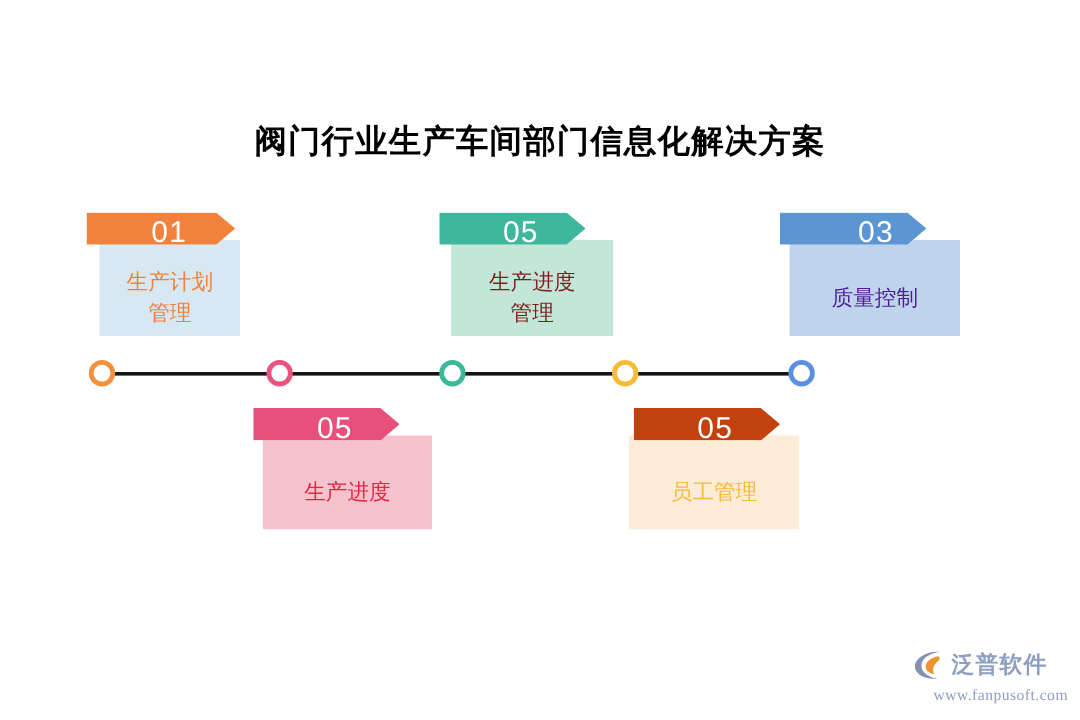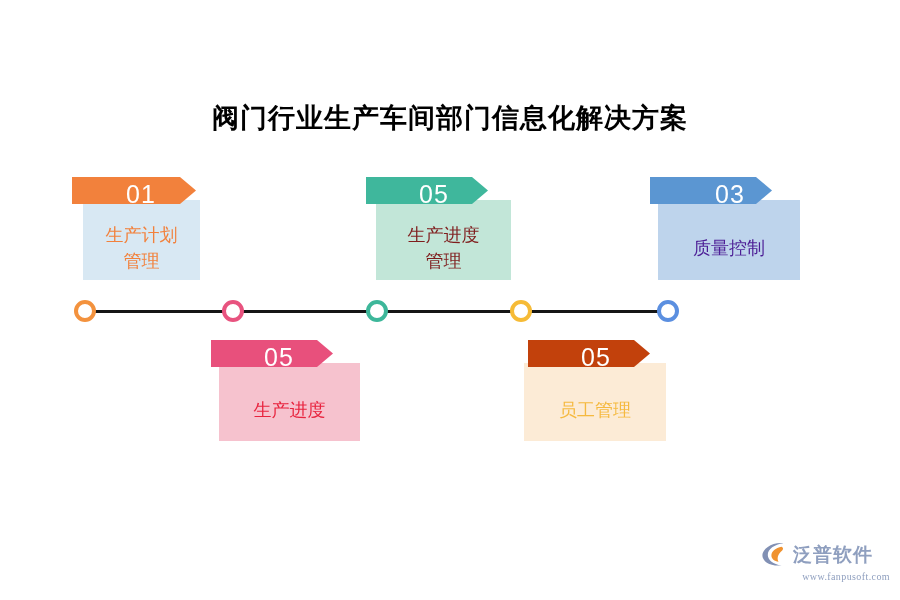"www.fanpusoft.com" .logo-url { font-size: 10px -> 13px }
